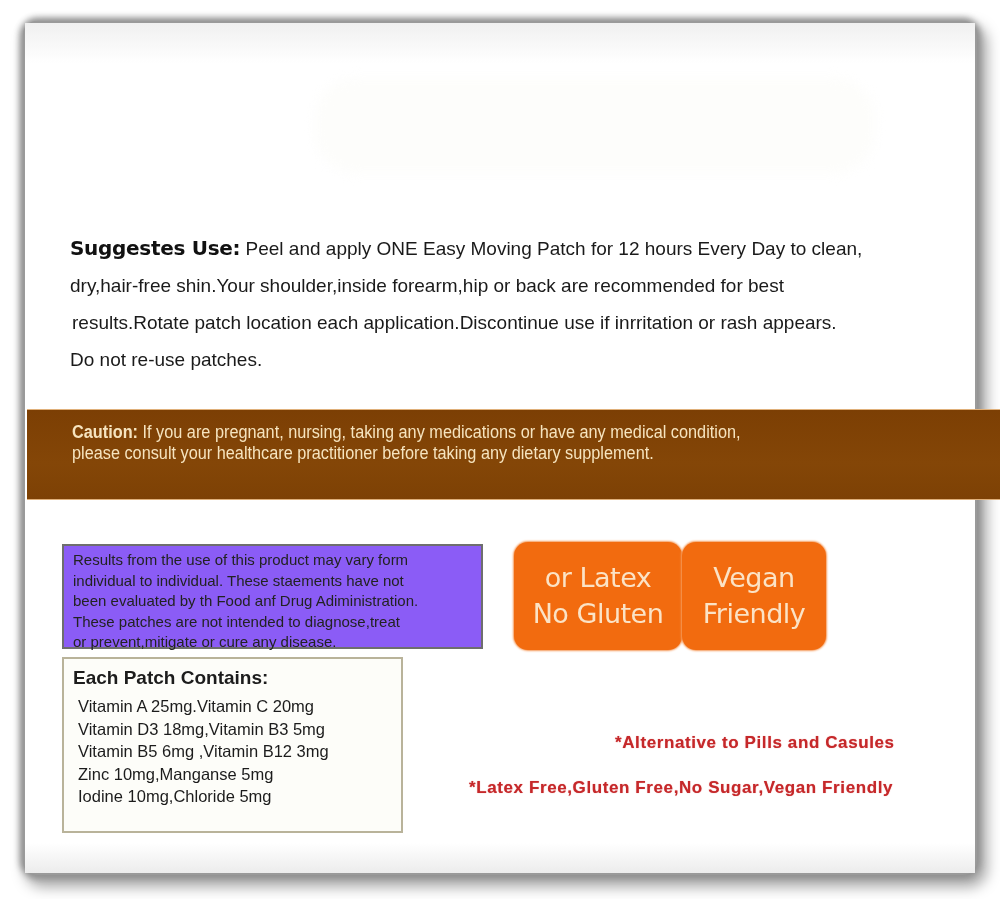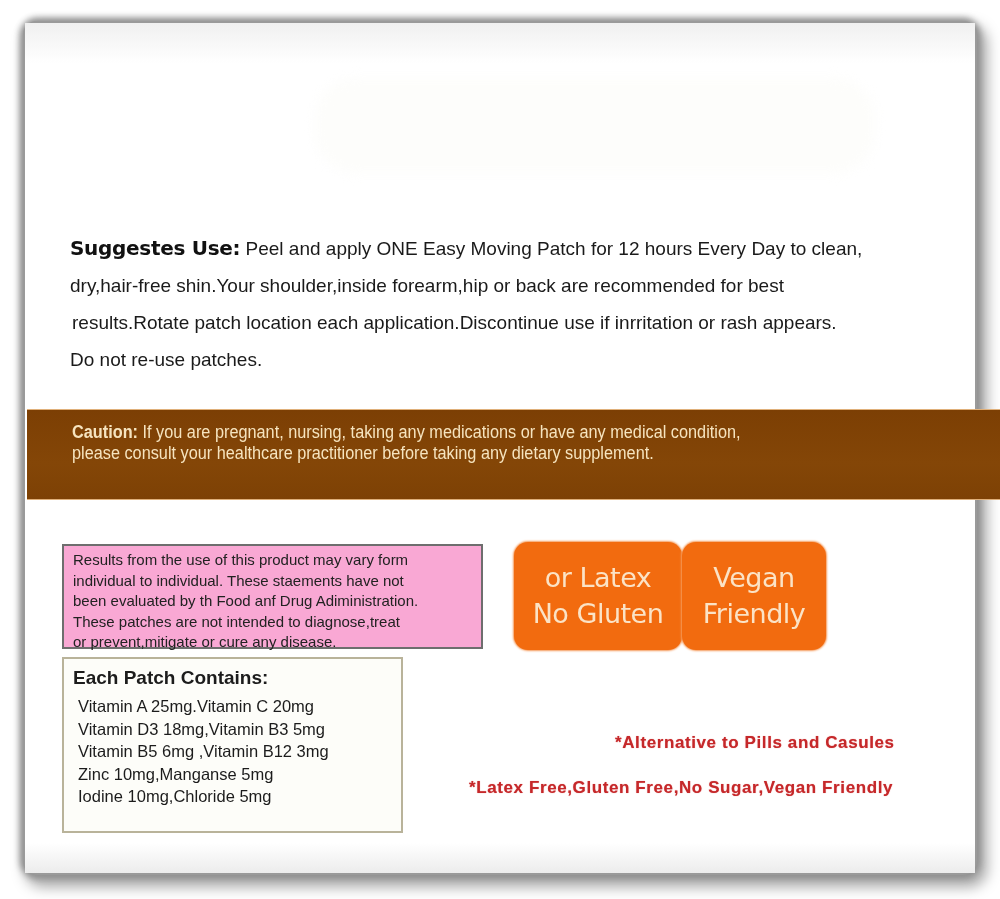"Results from the use of" .disclaimer { background: #f9a8d4 -> #8b5cf6 }
